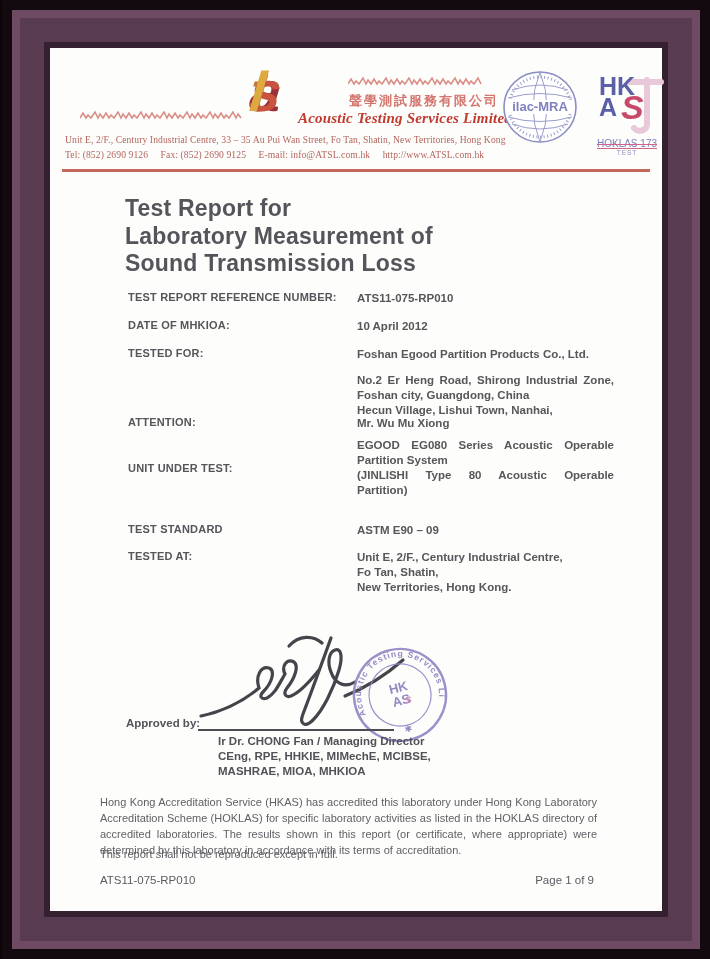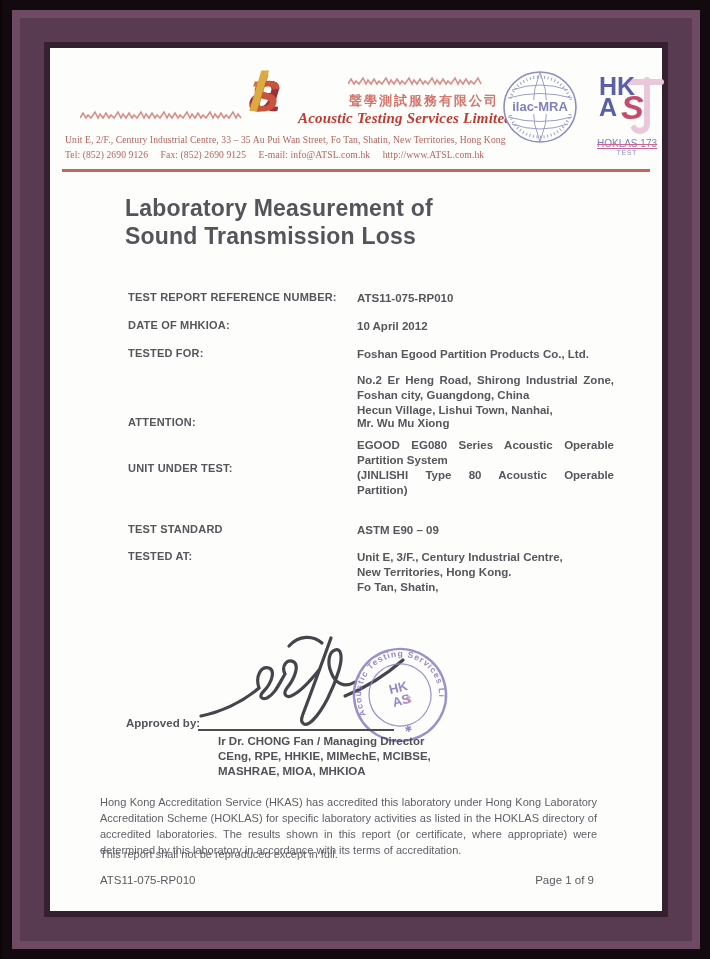"Test Report for" div { html: none -> <div>Test Report for</div> }
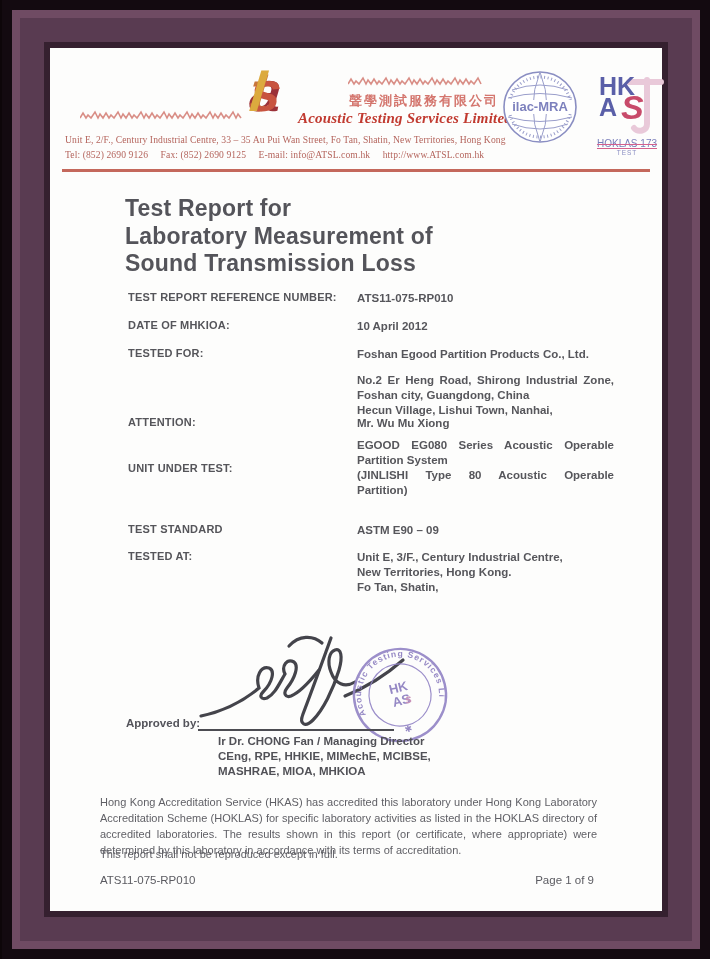"Unit E, 3/F., Century Industrial" div { text: 3/F -> 2/F }
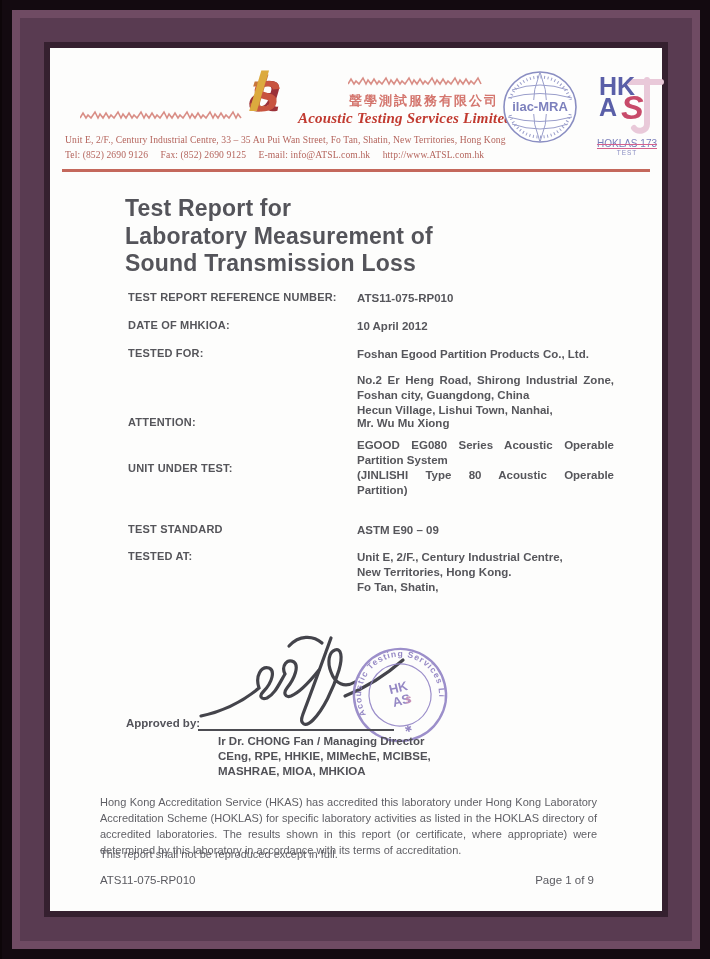"New Territories, Hong Kong." div { order: before "Fo Tan, Shatin," -> after "Fo Tan, Shatin," }
